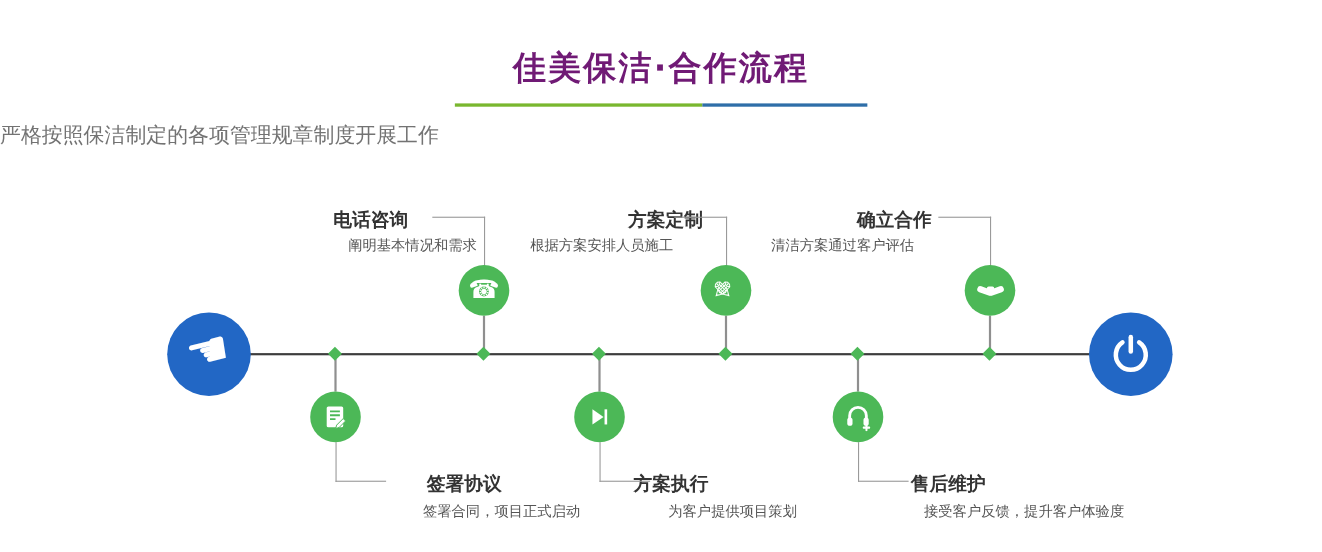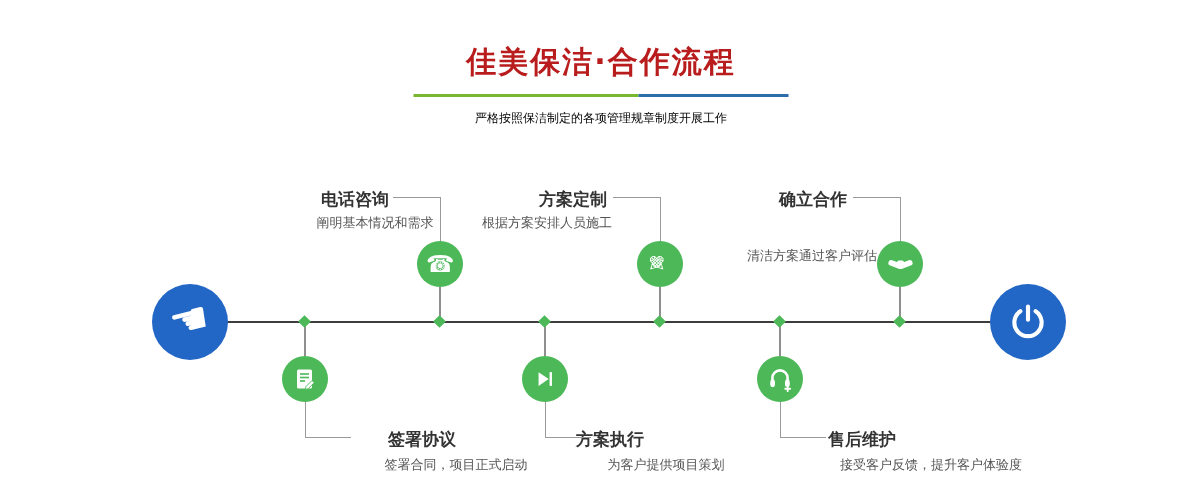"佳美保洁·合作流程" .title { color: #b91c1c -> #701a75 }
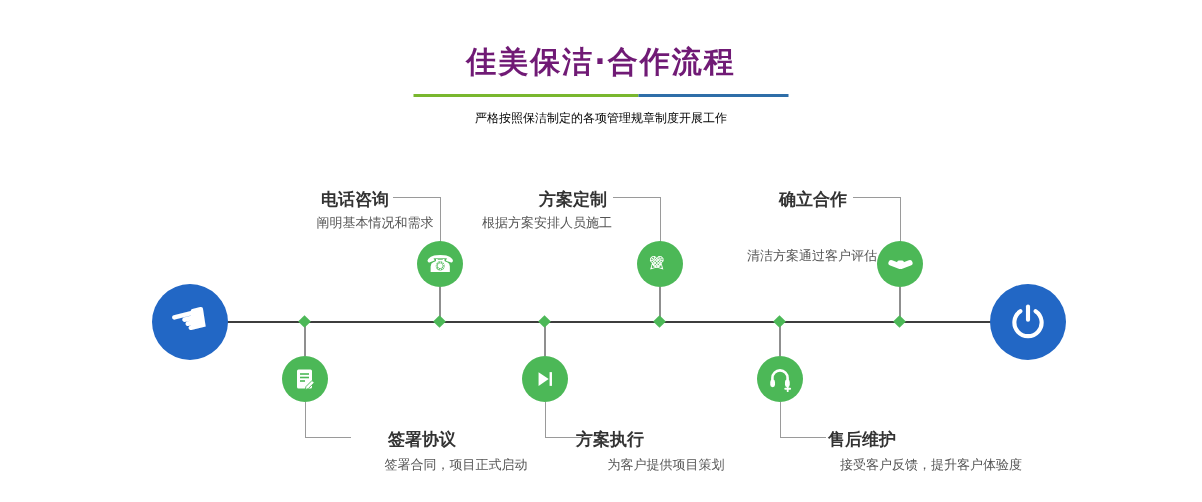"严格按照保洁制定的各项管理规章制度开展工作" .subtitle { color: #000000 -> #737373; font-size: 12px -> 19px; text-align: center -> left }
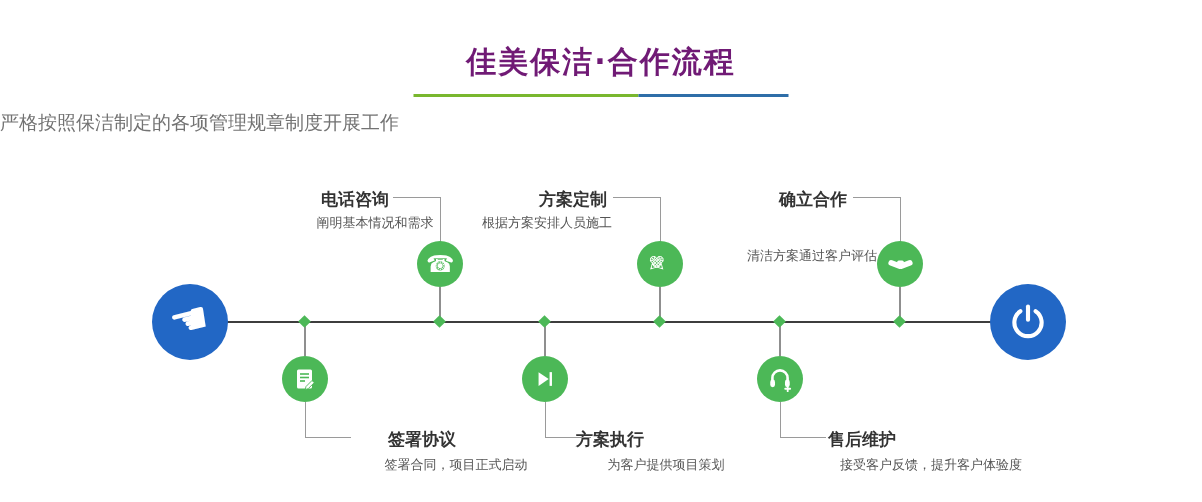"电话咨询" div.step-title { left: 355px -> 337px }
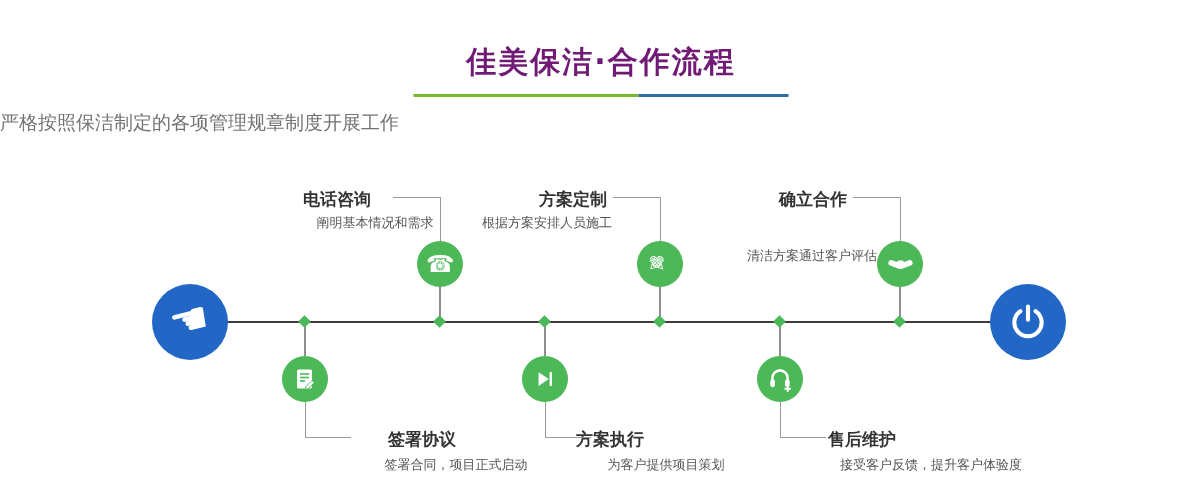"方案定制" div.step-title { left: 573px -> 605px }
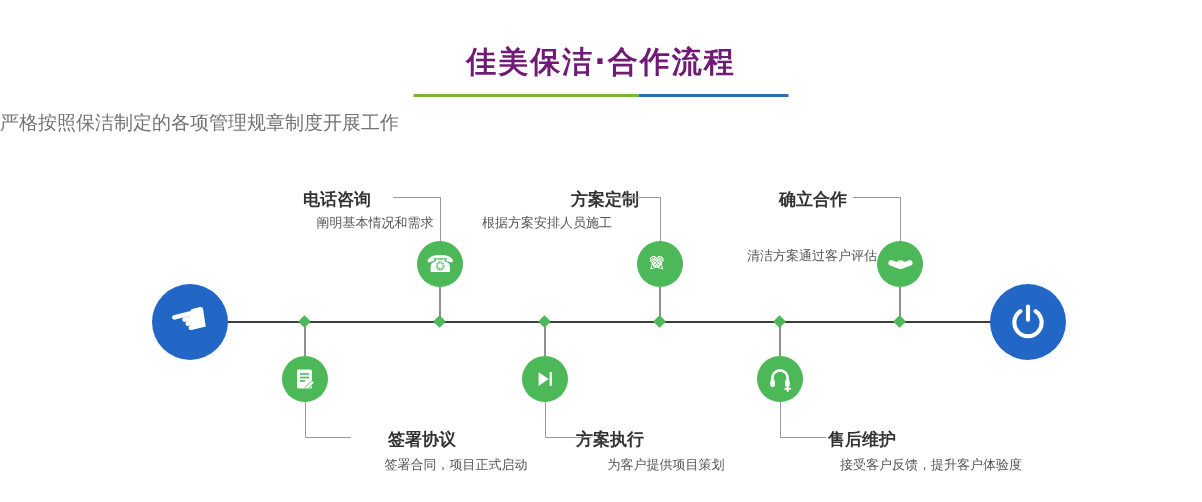"清洁方案通过客户评估" div.step-desc { left: 812px -> 766px; margin-top: 33px -> none }
